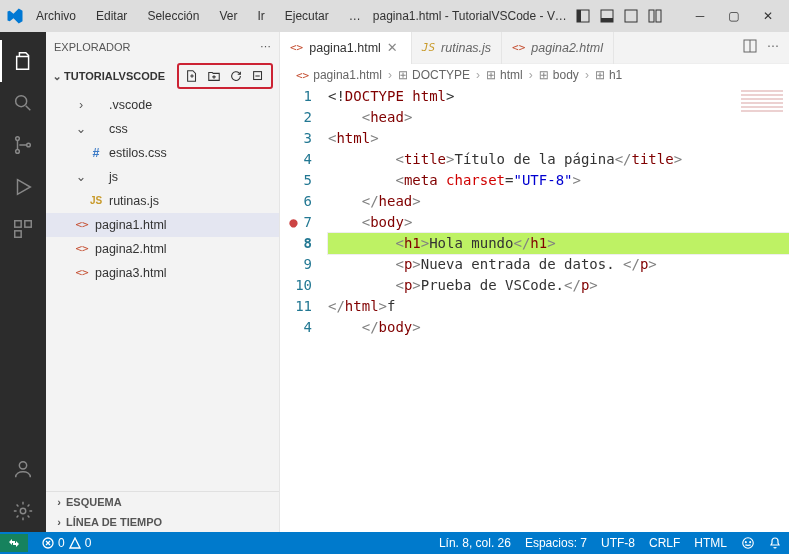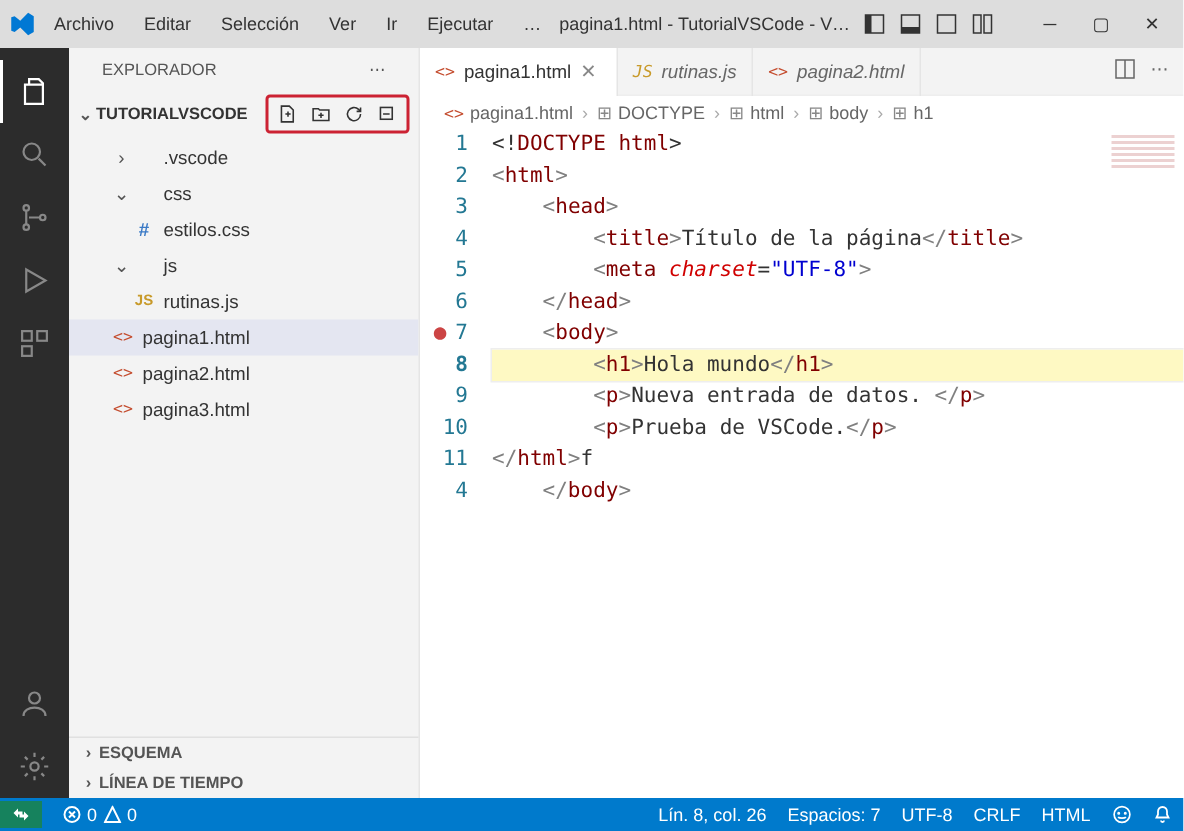"EXPLORADOR" .sb-header { padding: 8px 22px -> 8px 8px }
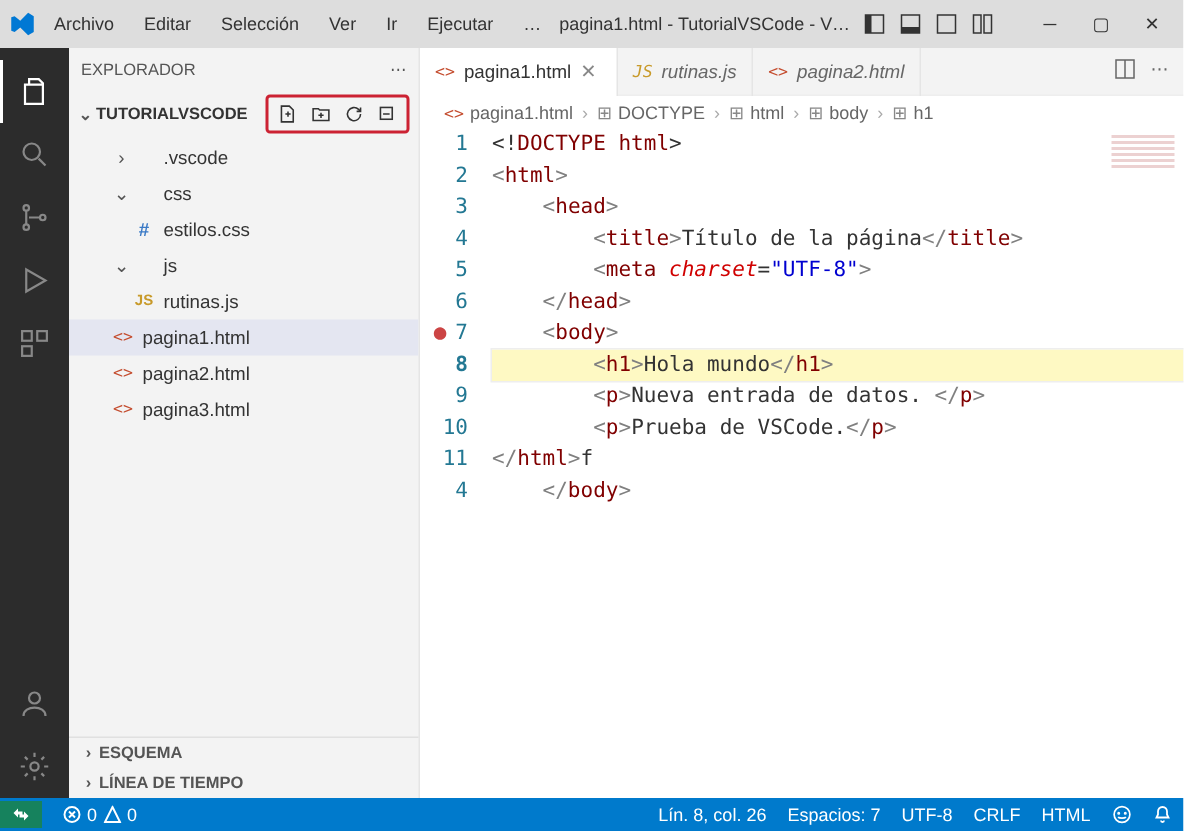"<html>" div.line { order: before "<head>" -> after "<head>" }
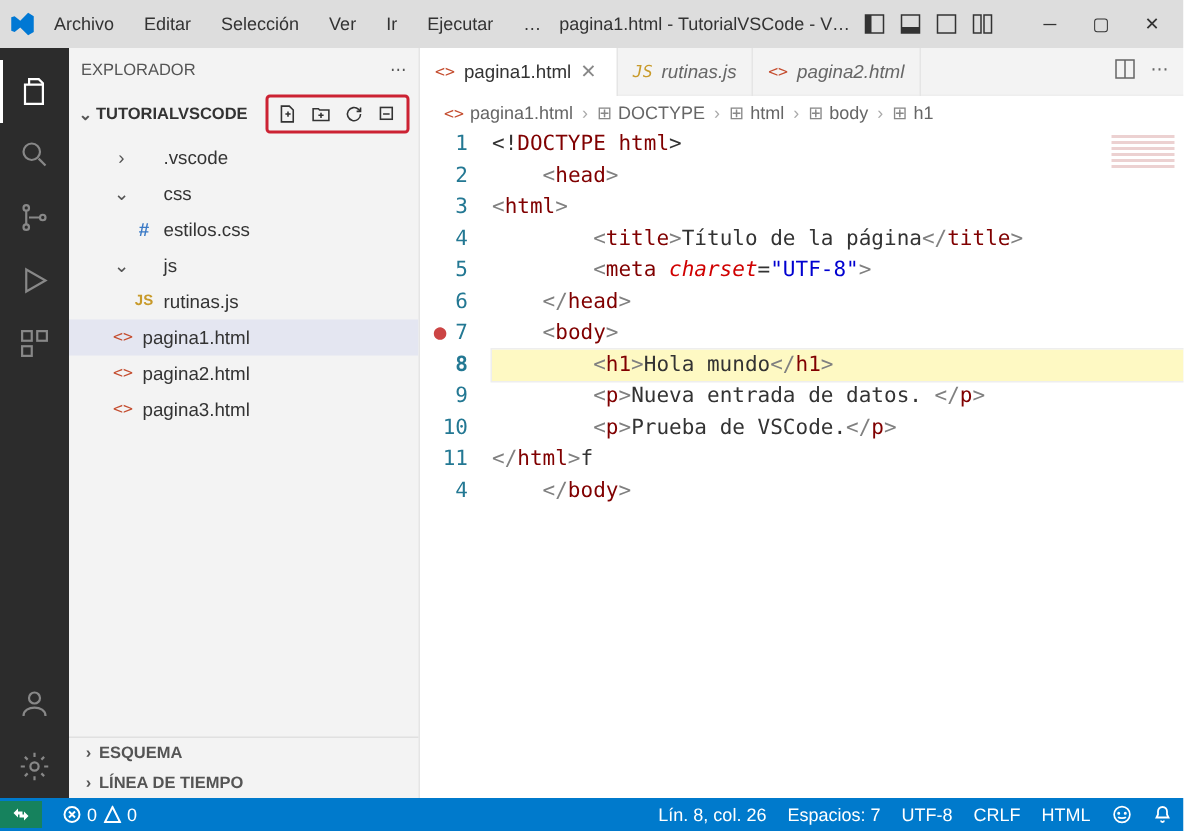"charset" .t-redattr { font-style: italic -> none }
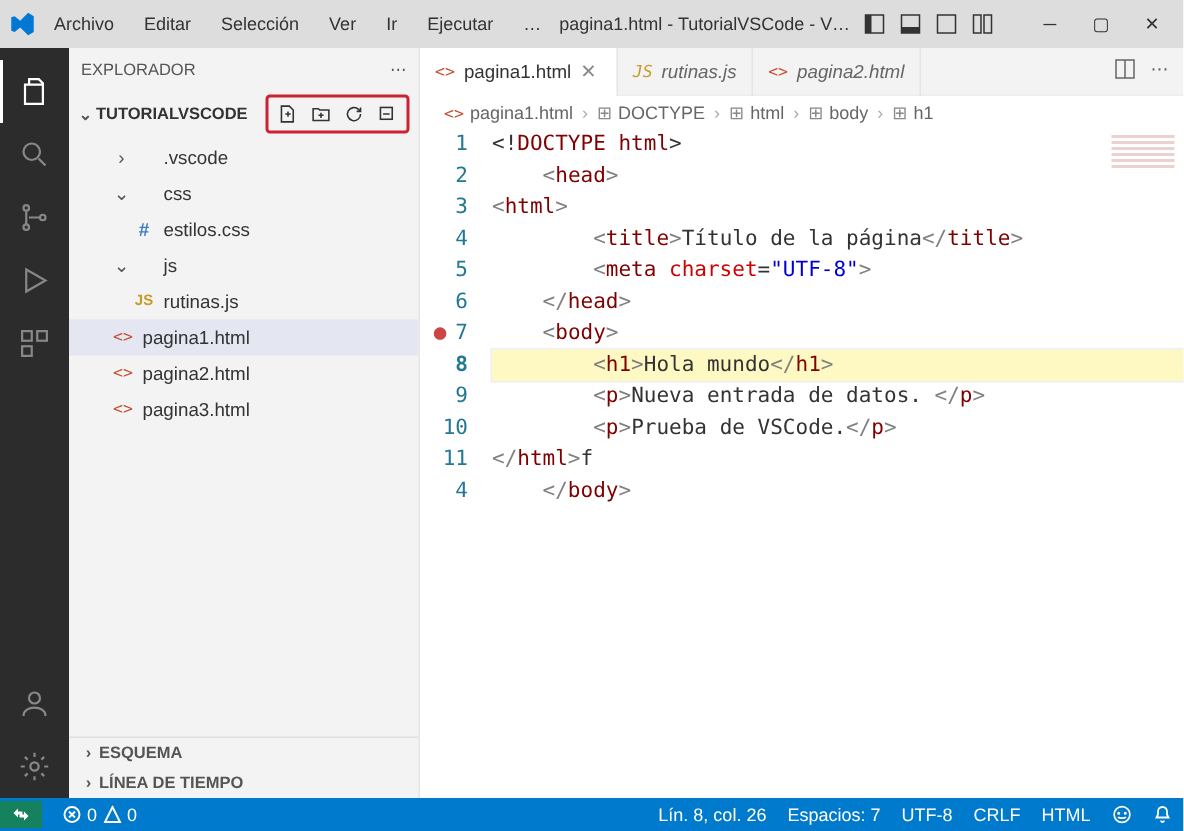"<h1>Hola mundo</h1>" .line.cur { background: #fef9c3 -> #bef264 }
